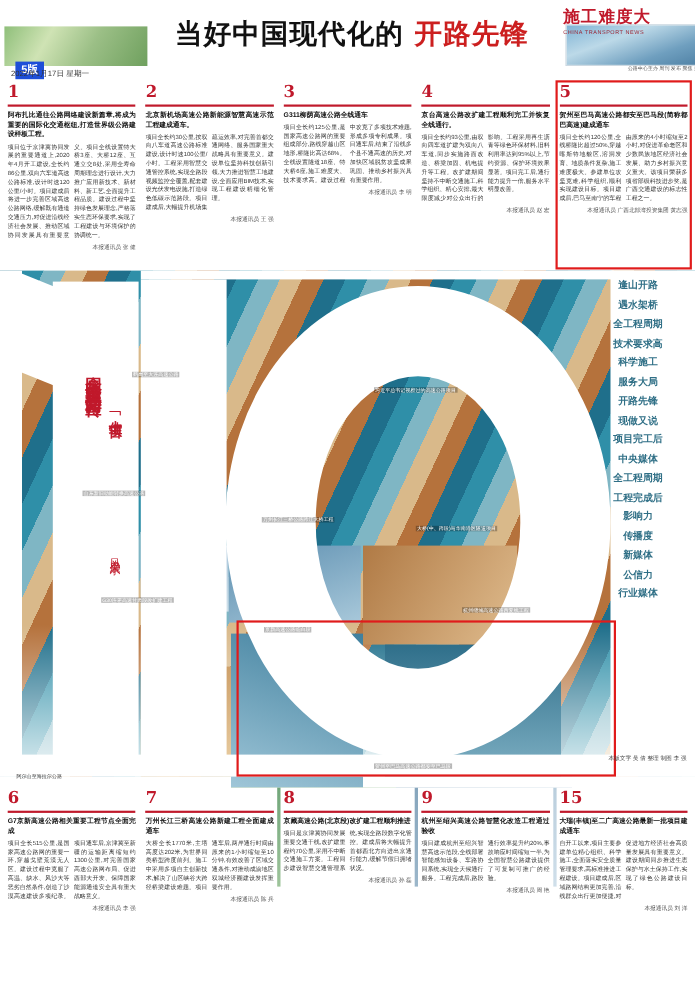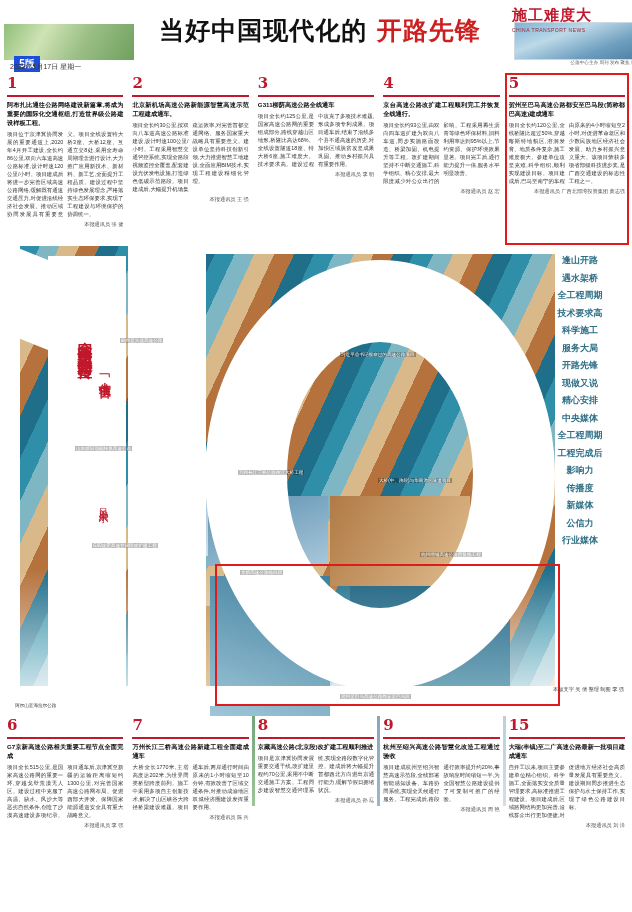"精心安排" div.kw { text: 精心安排 -> 项目完工后 }
